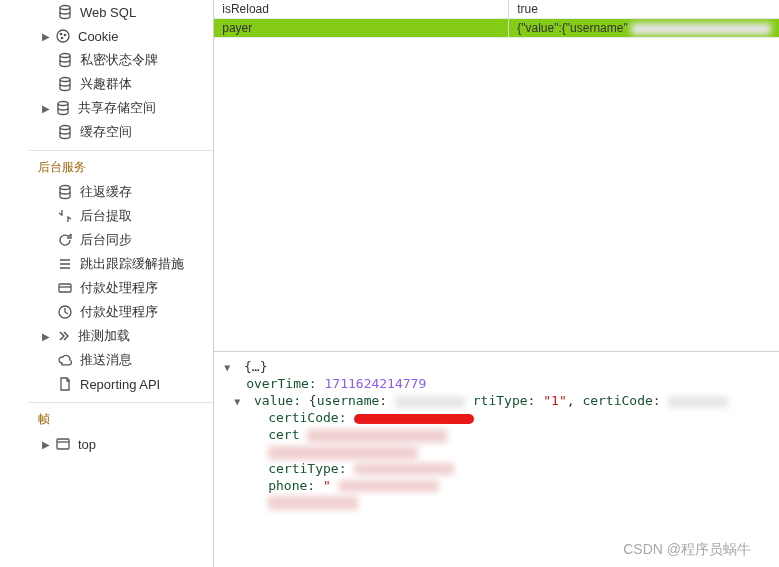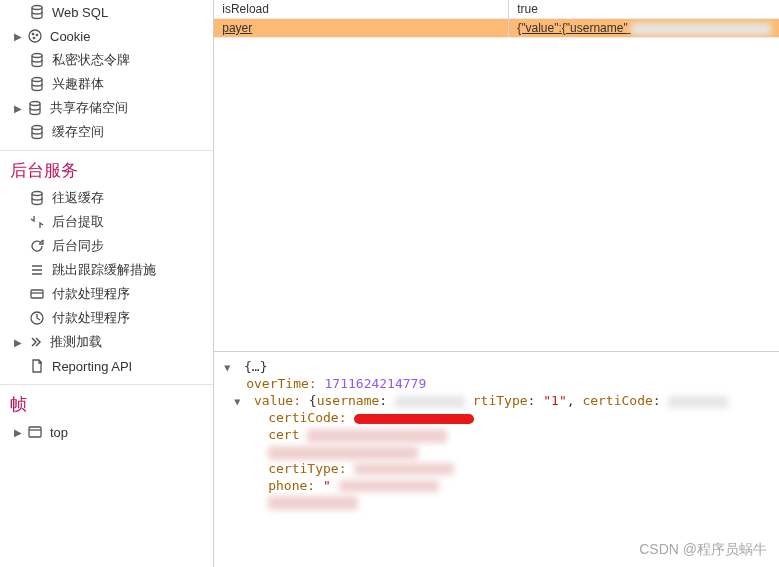"Web SQL" .container { padding-left: none -> 28px }
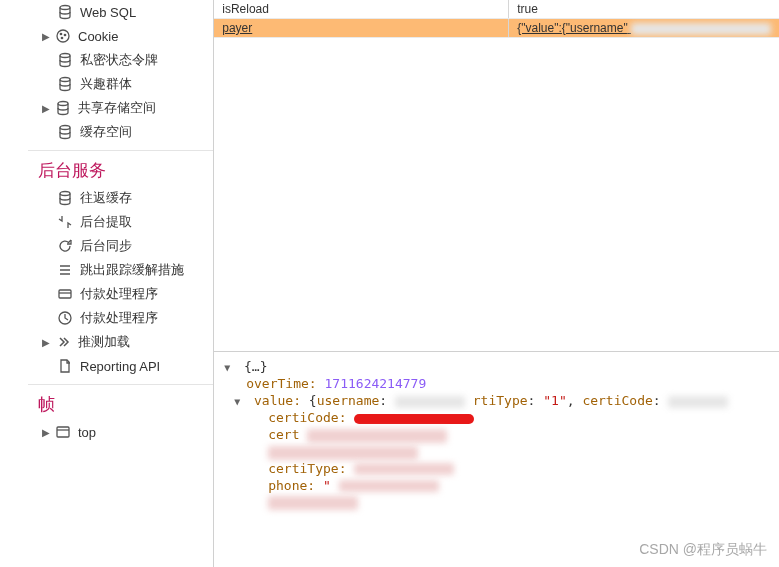"payer" .table-row.alt { background: #fdba74 -> #84cc16; text-decoration: underline -> none }
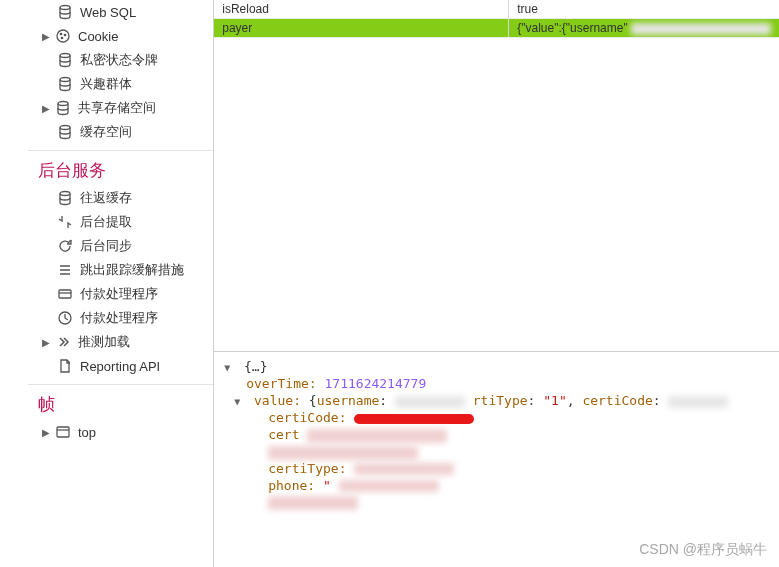"后台服务" .section-title { color: #be185d -> #a16207; font-size: 17px -> 12px }
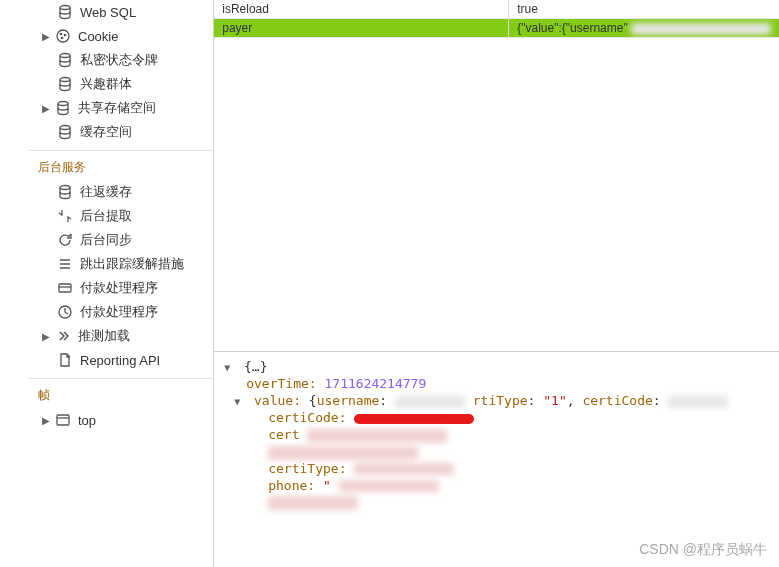"推送消息" div.tree-item { html: none -> <div> <span> <svg> <path></path> </svg> </span> <span>推送消息</span> </div> }
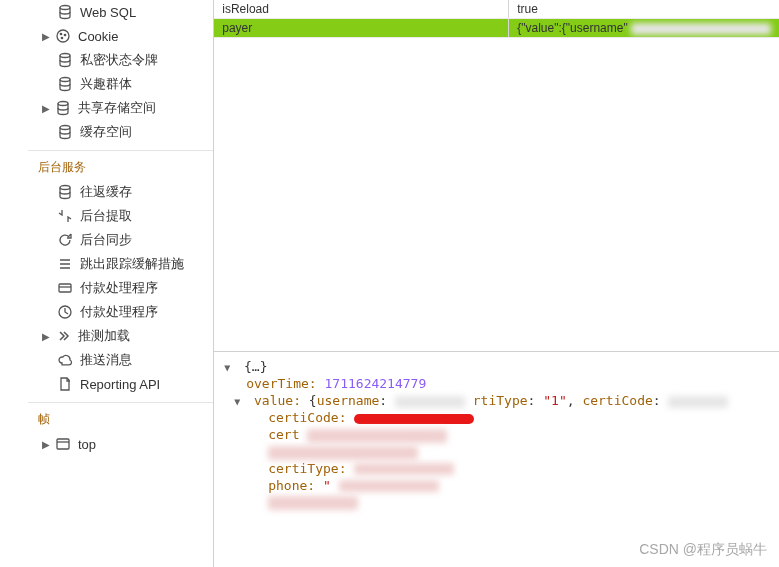"overTime:" .key { color: #a16207 -> #14532d }
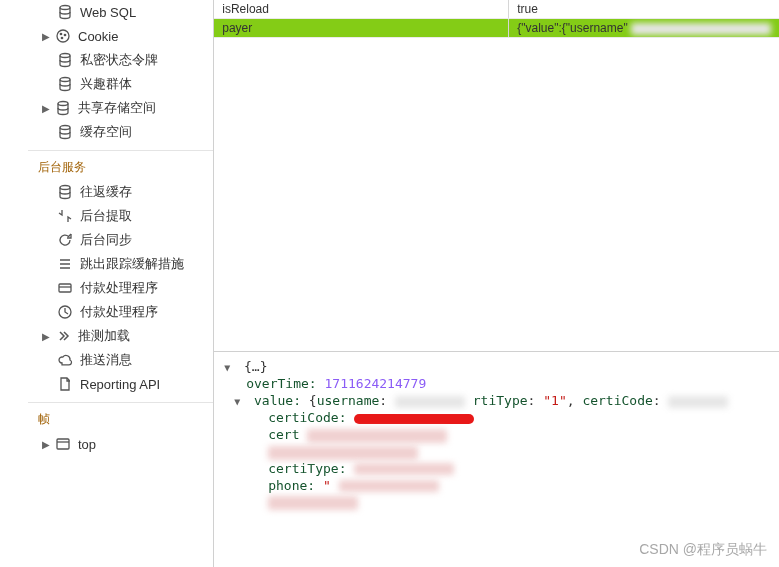"CSDN @程序员蜗牛" .watermark { right: 12px -> 28px }
